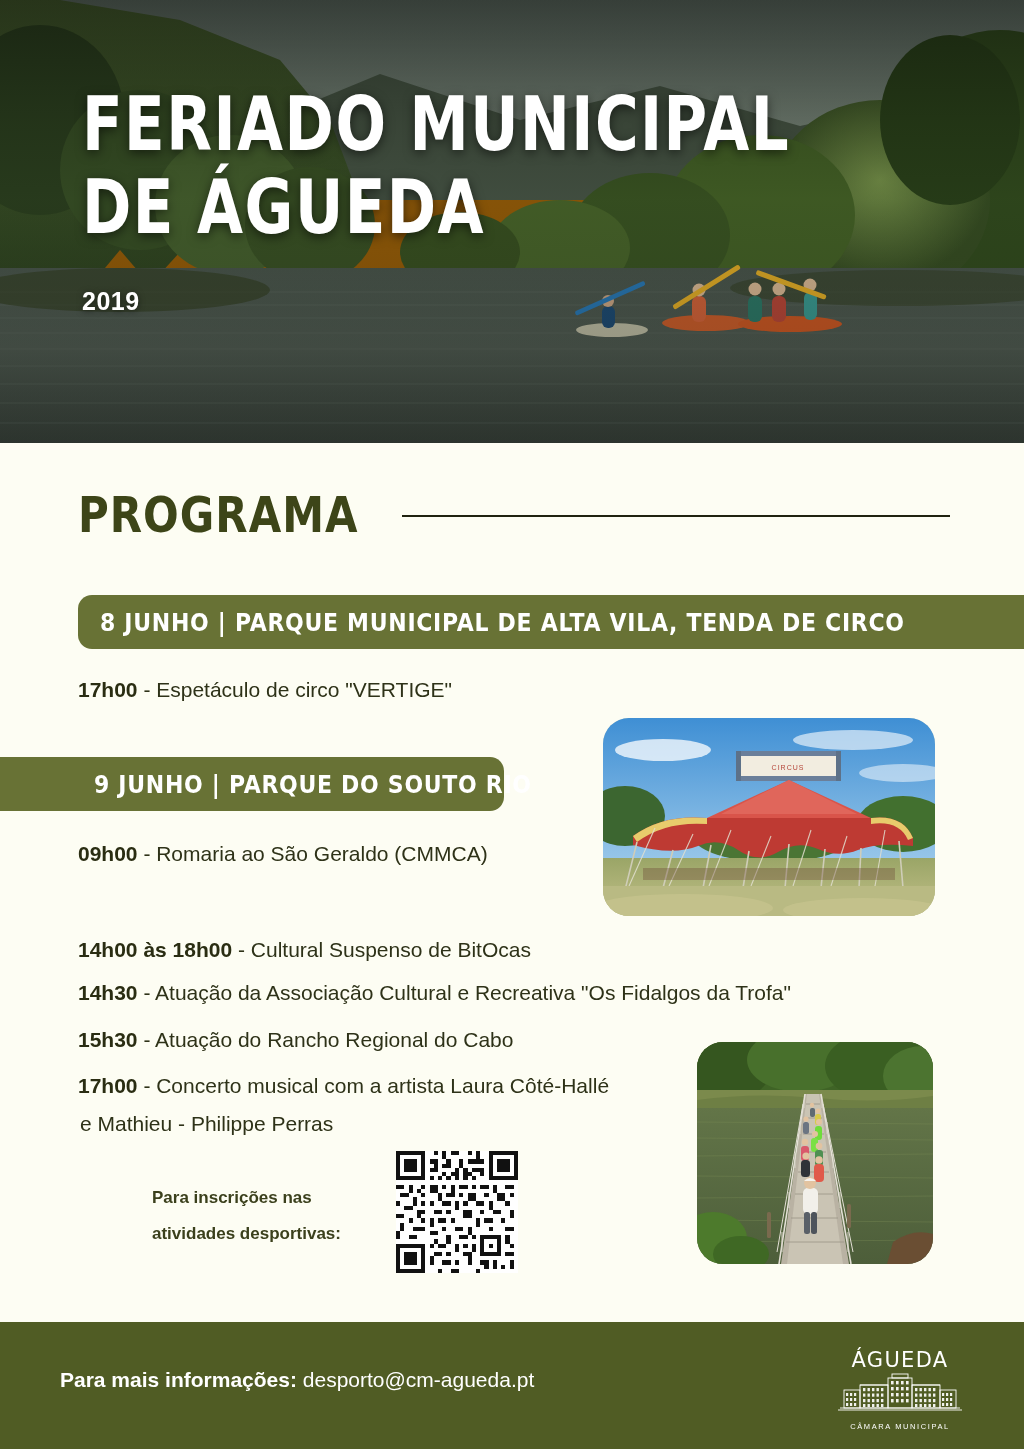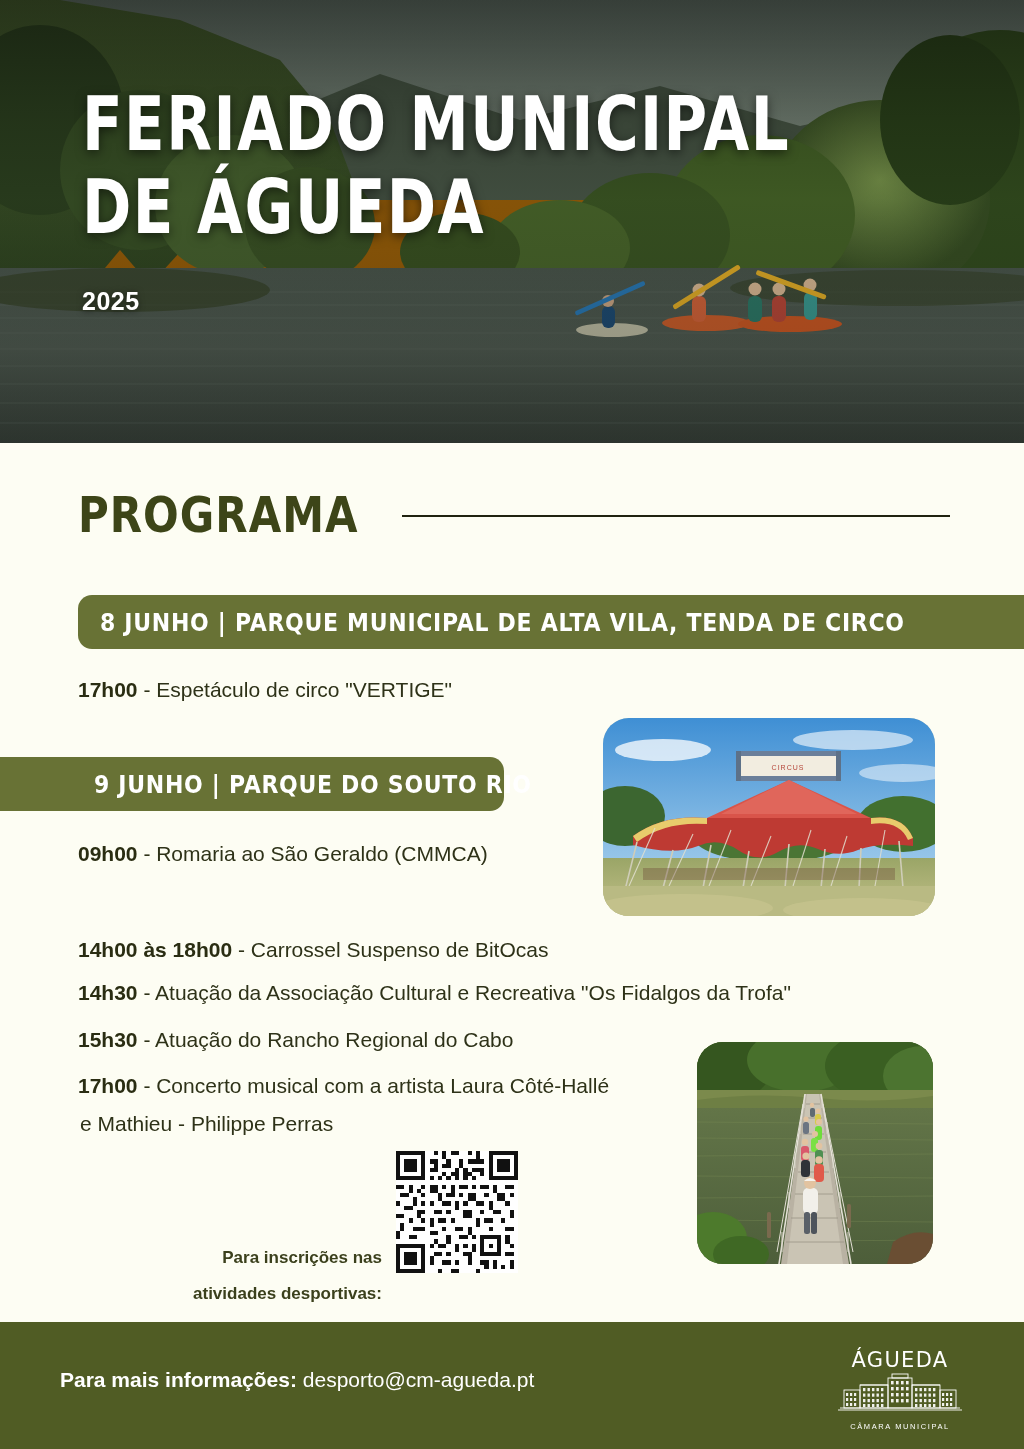"2025" div.hero-year { text: 2025 -> 2019 }
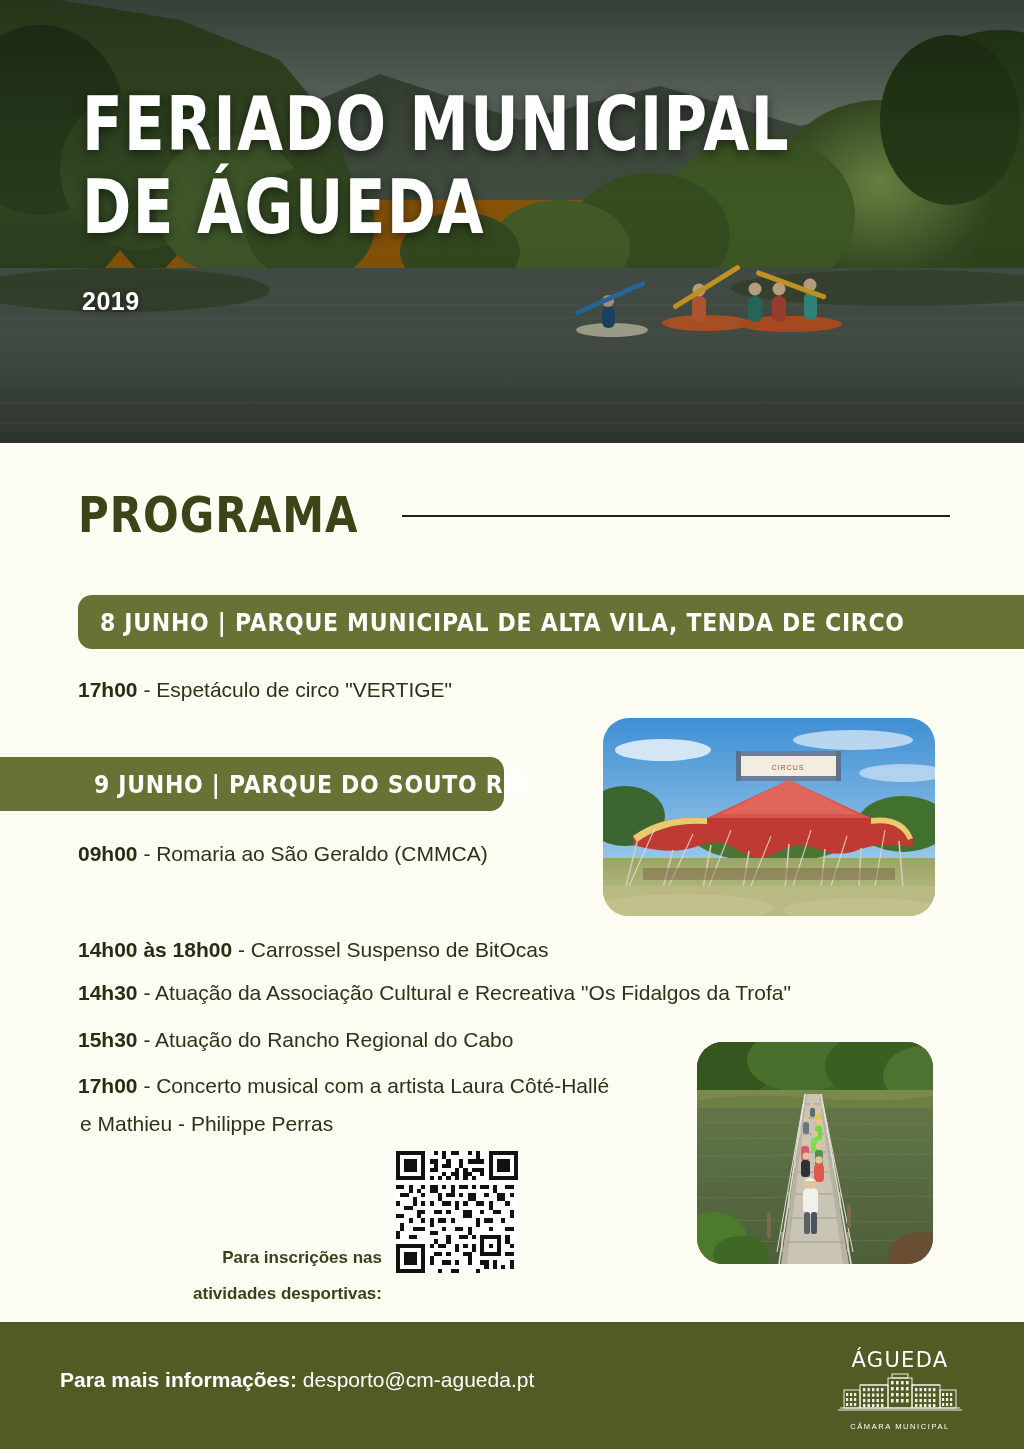"- Carrossel Suspenso de BitOcas" span.desc { text: Carrossel -> Cultural }
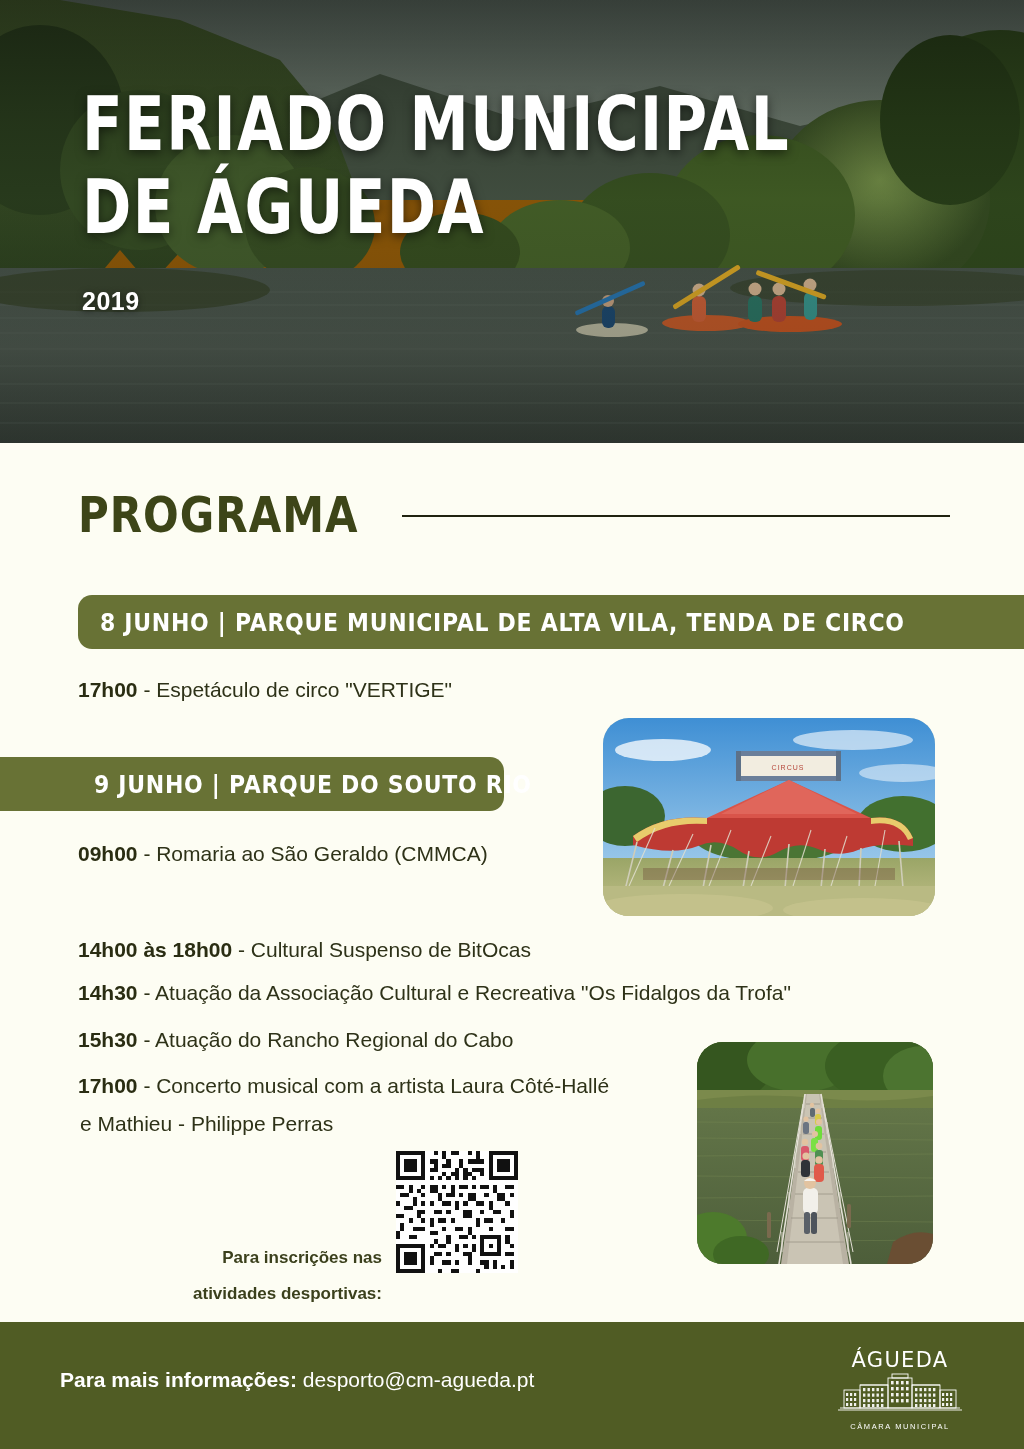"Para inscrições nas" .insc-text { text-align: right -> left; top: 1240px -> 1180px }
